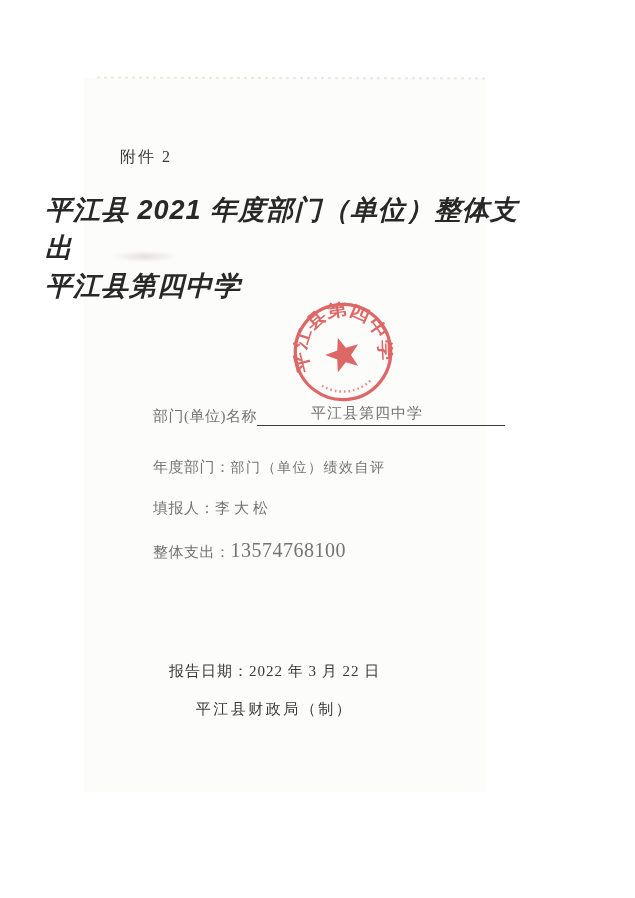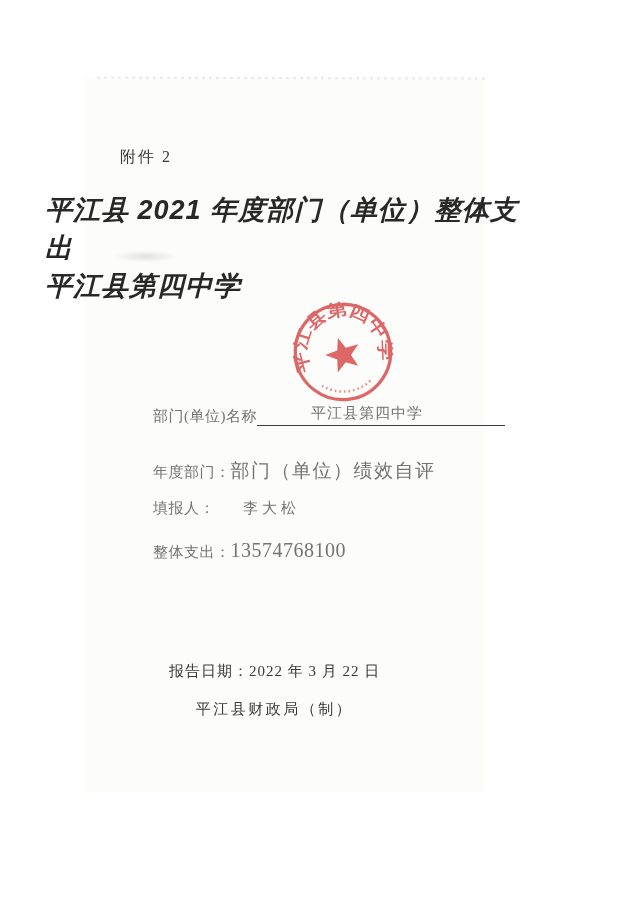"部门（单位）绩效自评" .eval-row .value { font-size: 19px -> 14px }
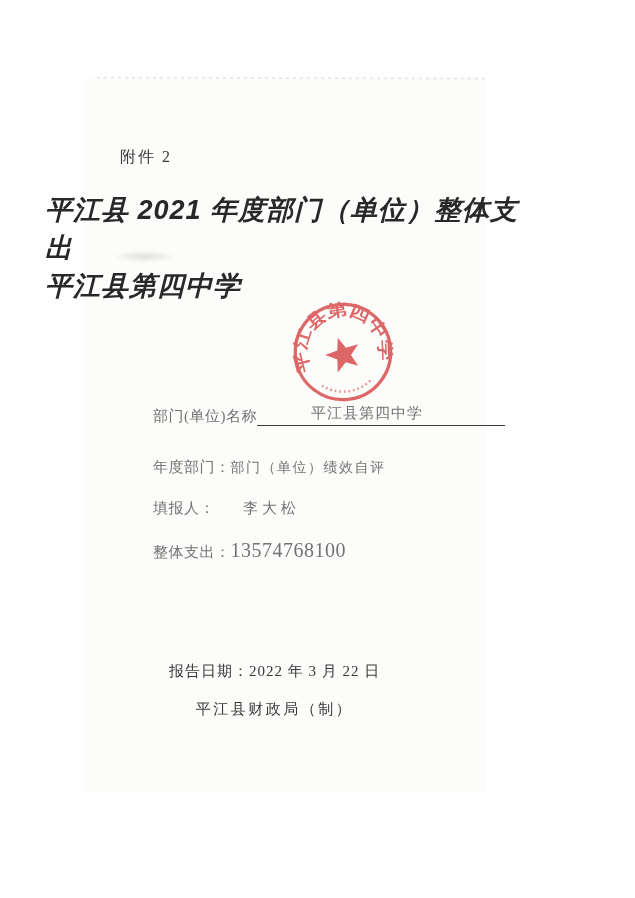"李大松" .reporter-row .value { margin-left: 28px -> none }
